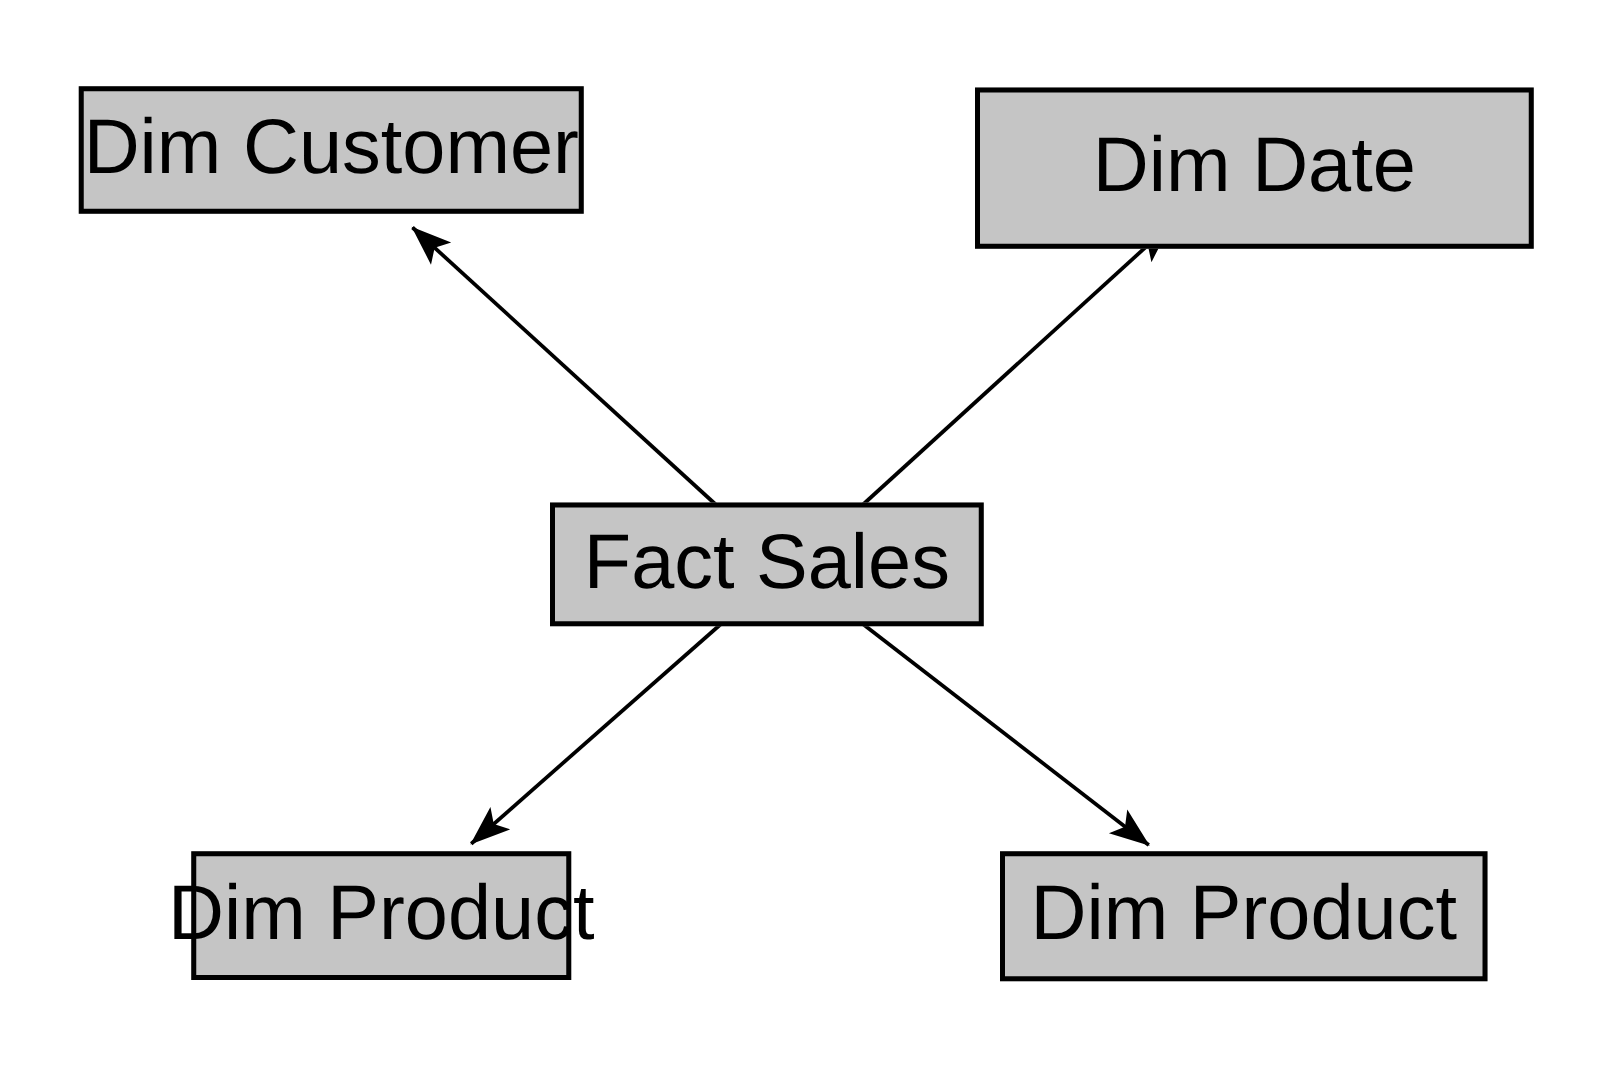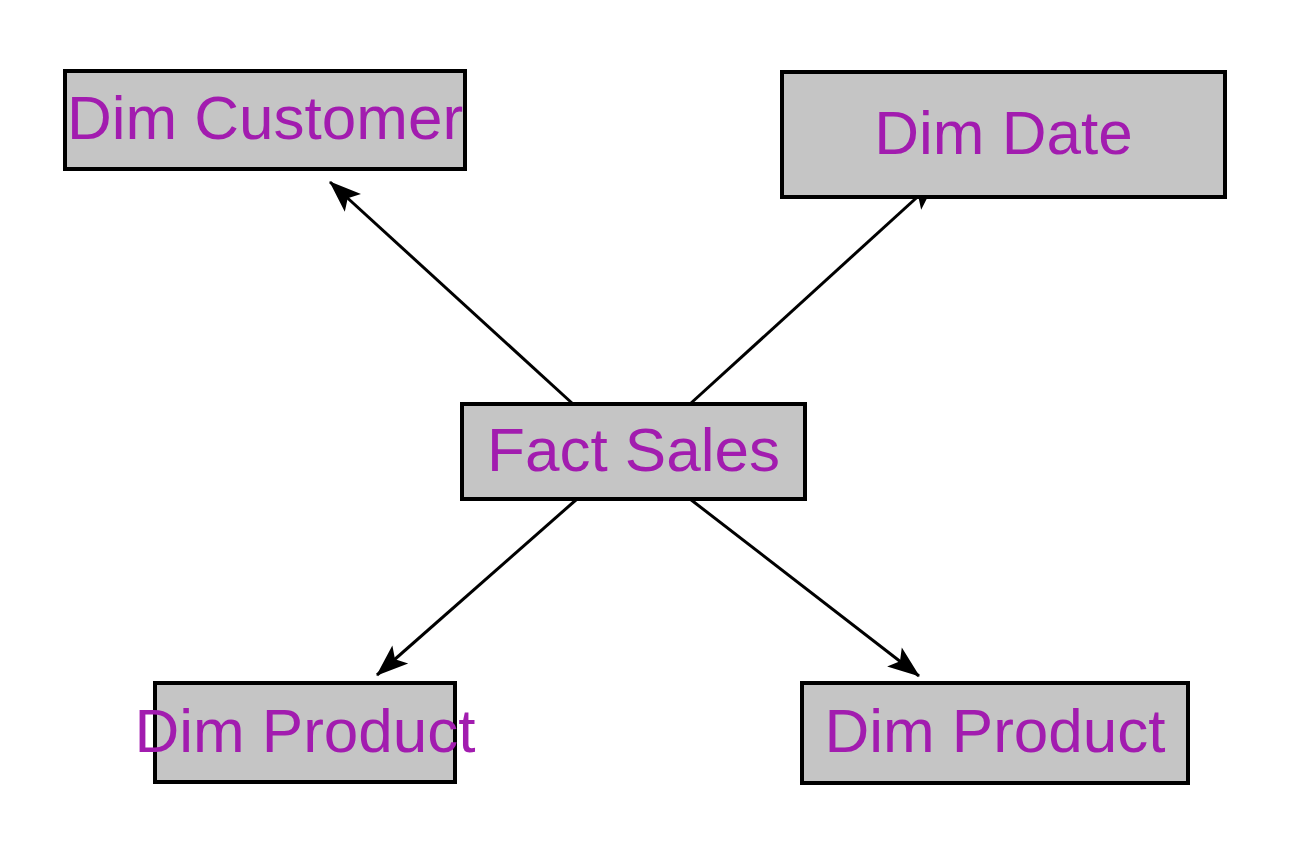"Dim Customer" .node { color: #a21caf -> #000000 }
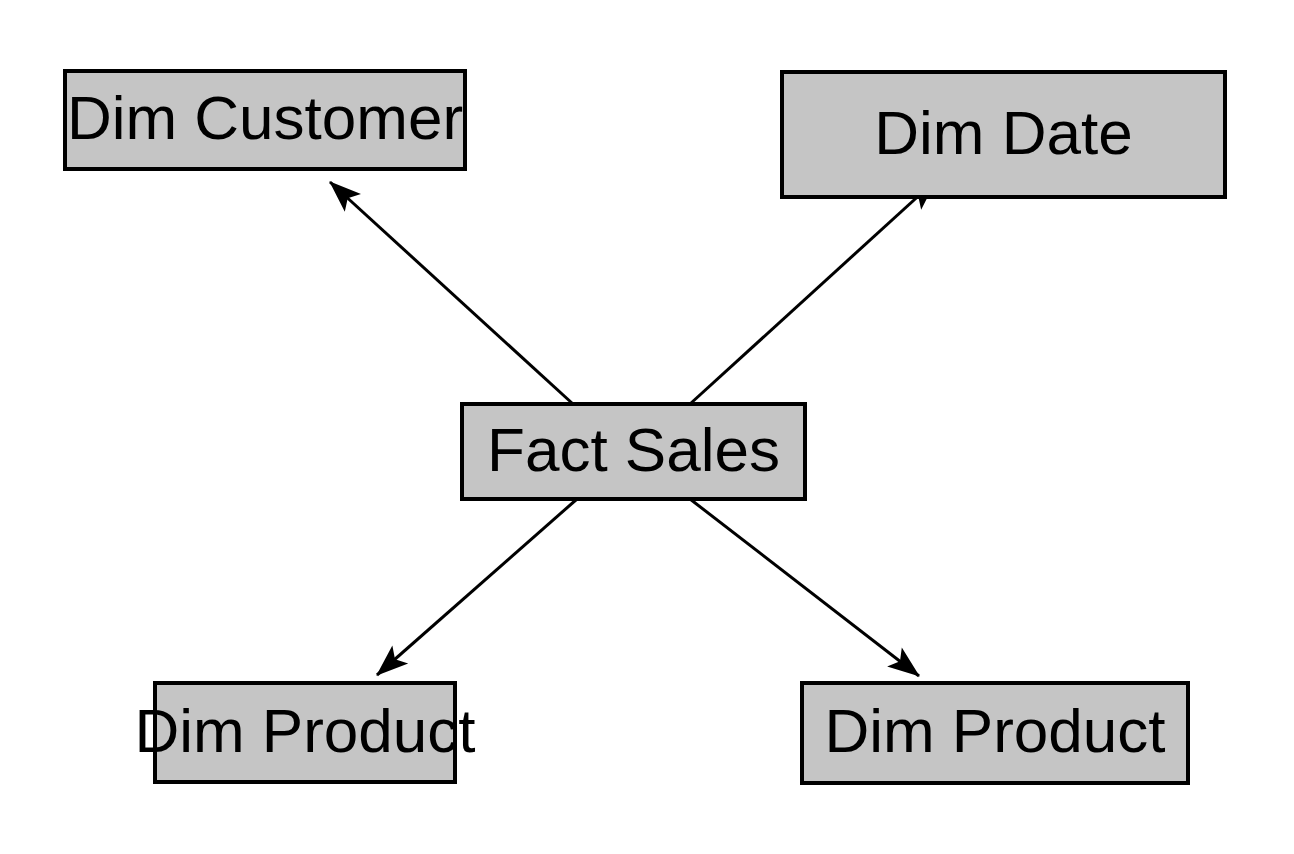"Fact Sales" .node-fact-sales { left: 460px -> 440px }
